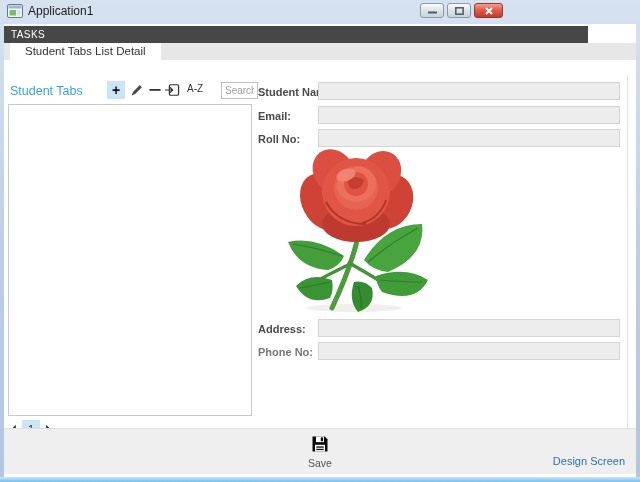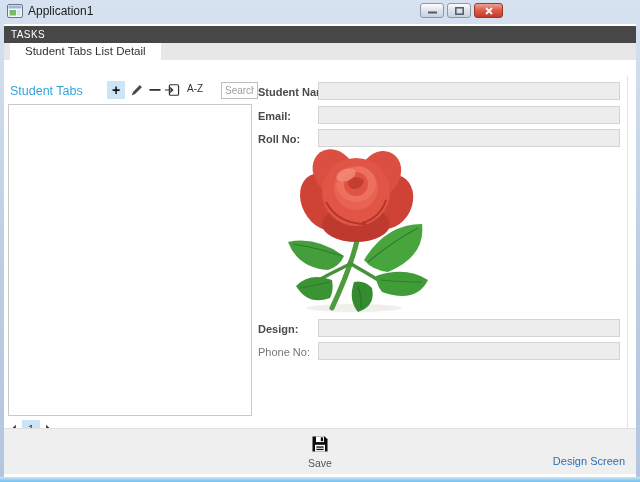"TASKS" .tasks-bar { width: 632px -> 584px }
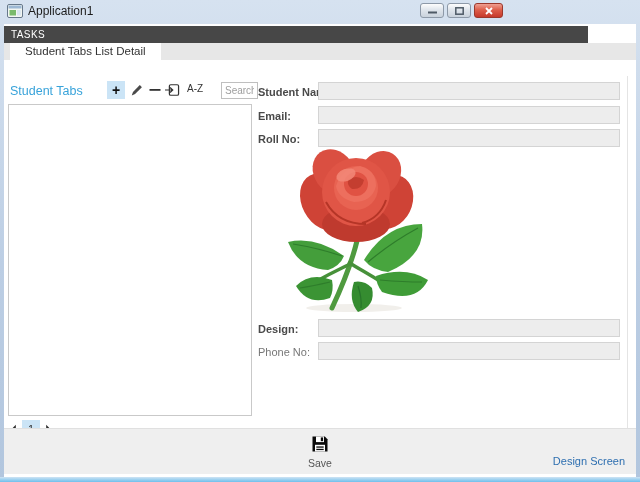"Design:" div.f-label { text: Design -> Address }
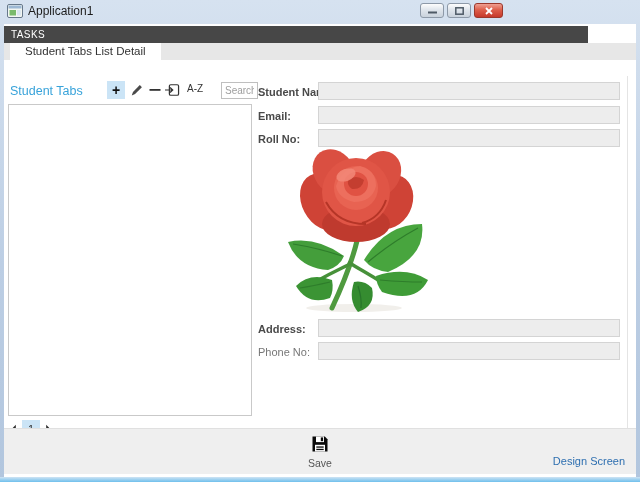"Phone No:" .f-label-light { font-weight: 400 -> 700 }
